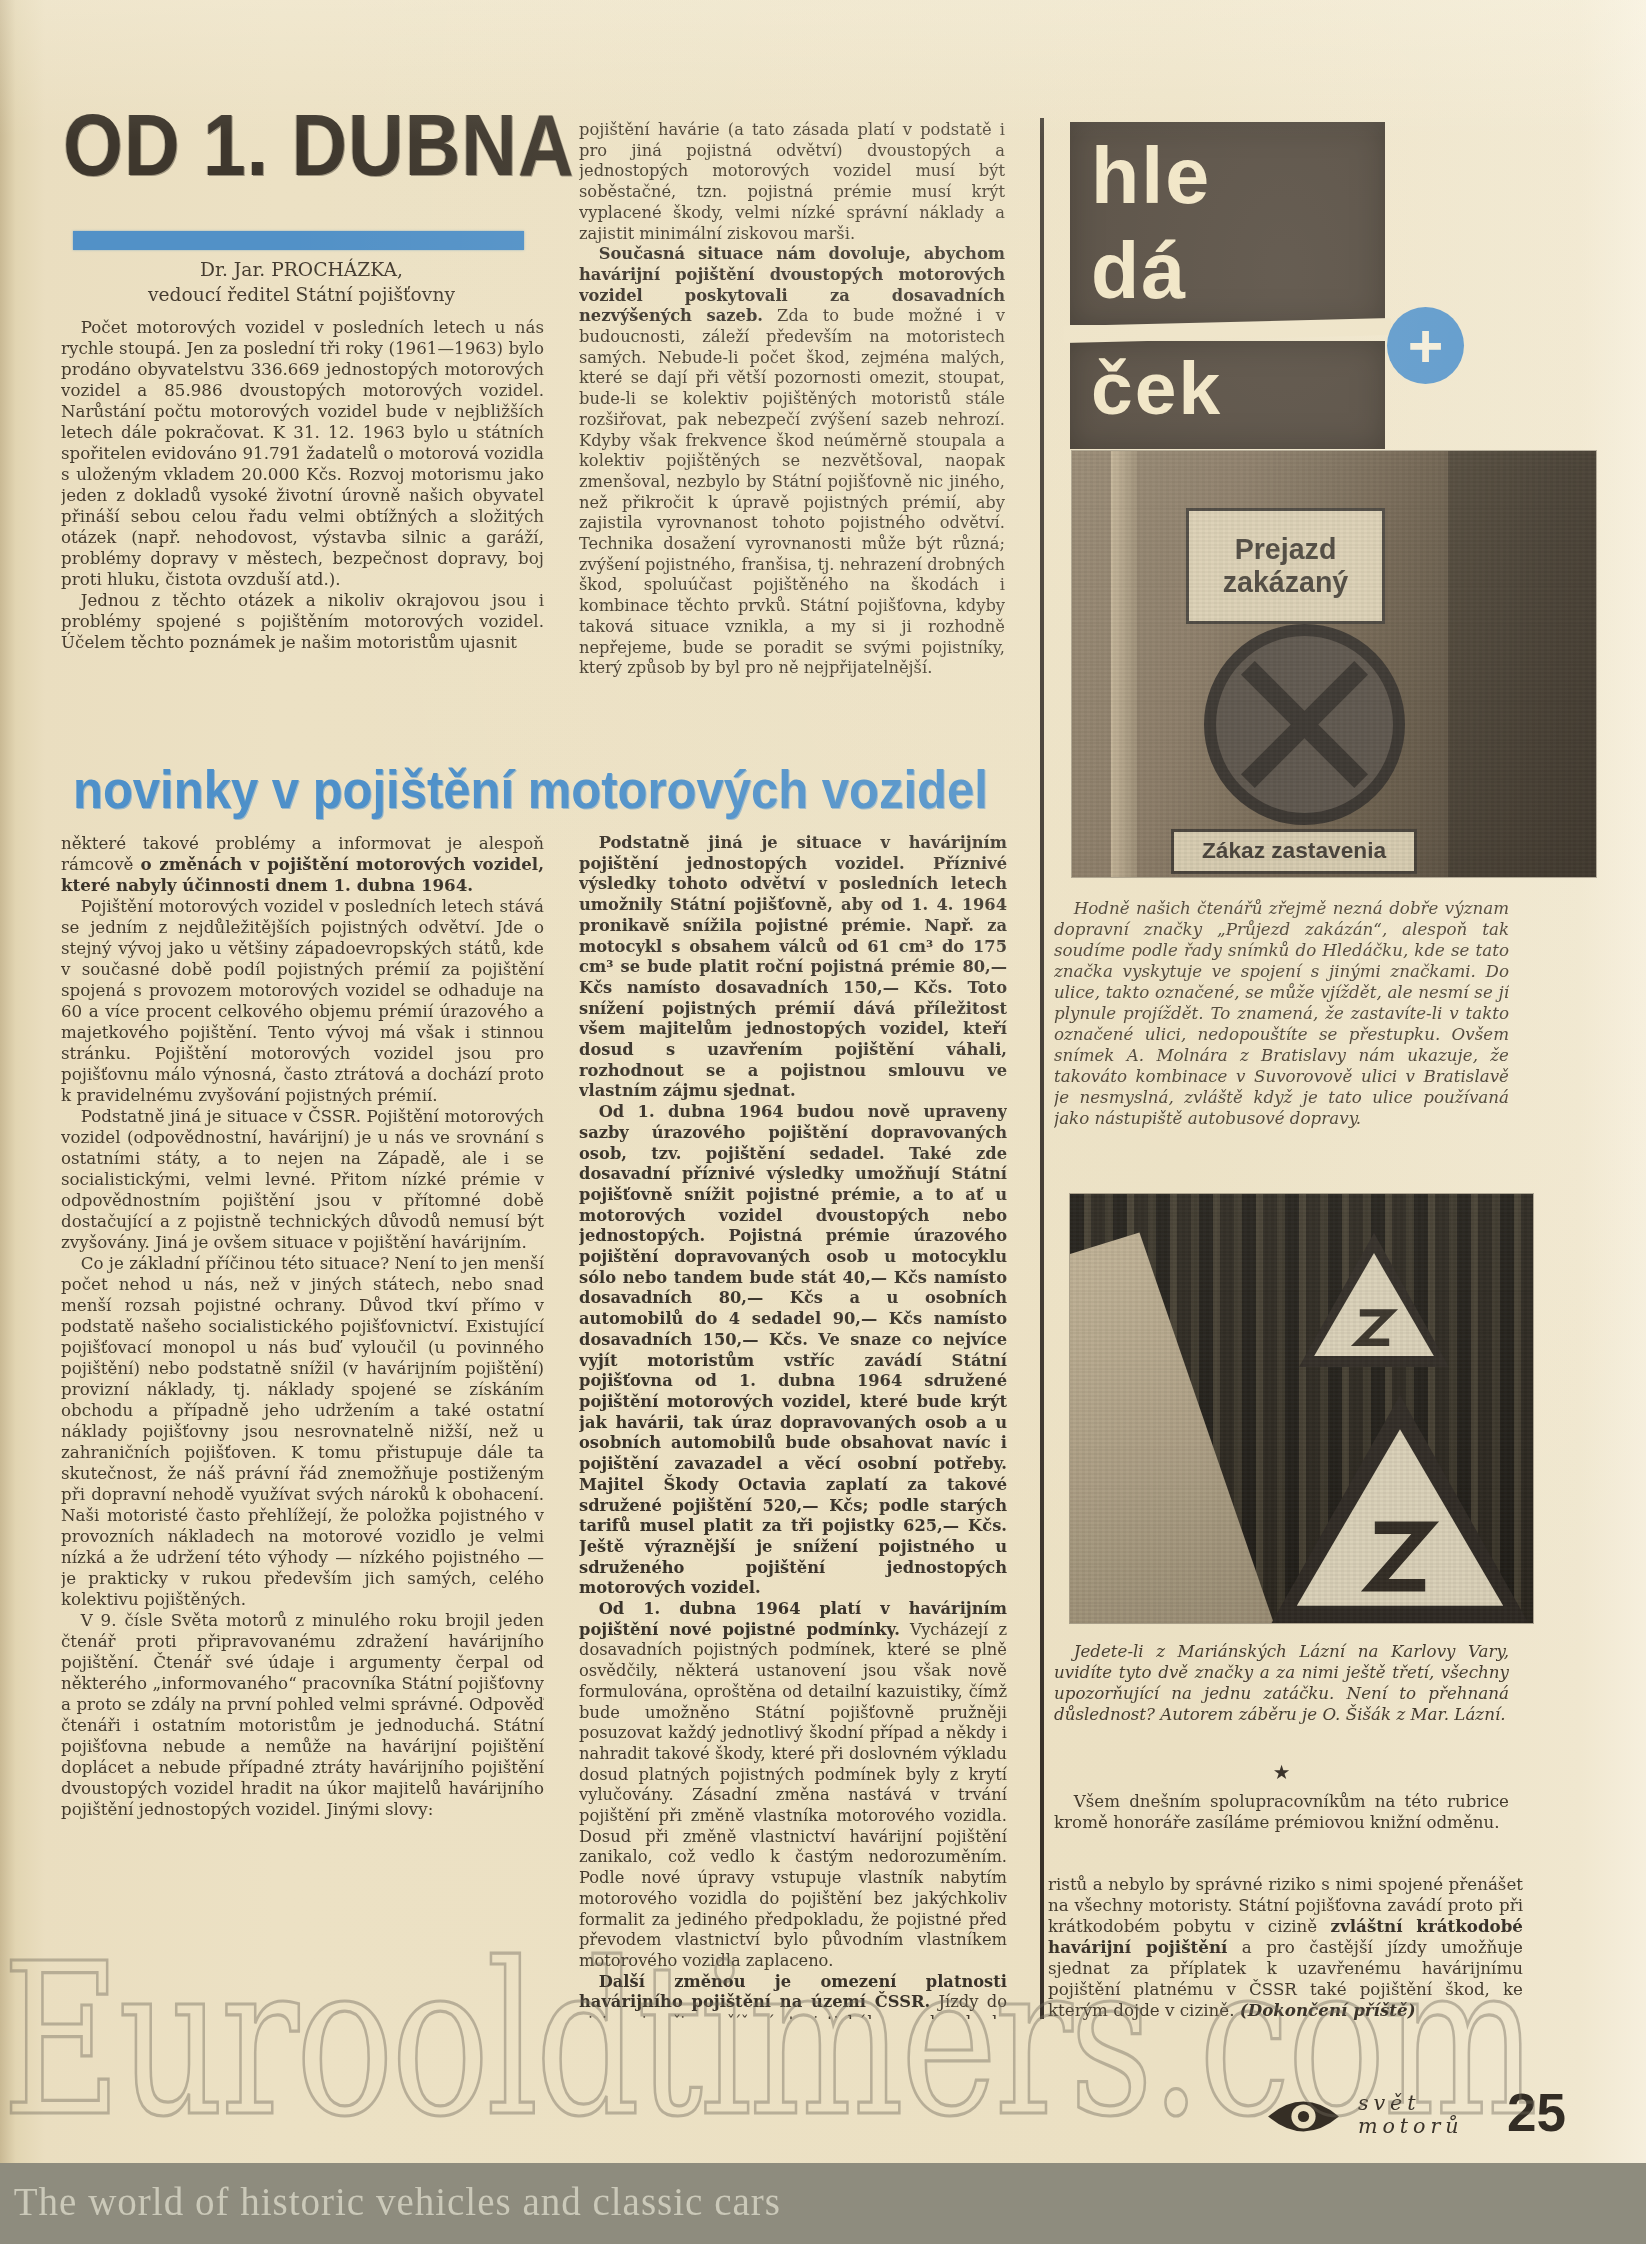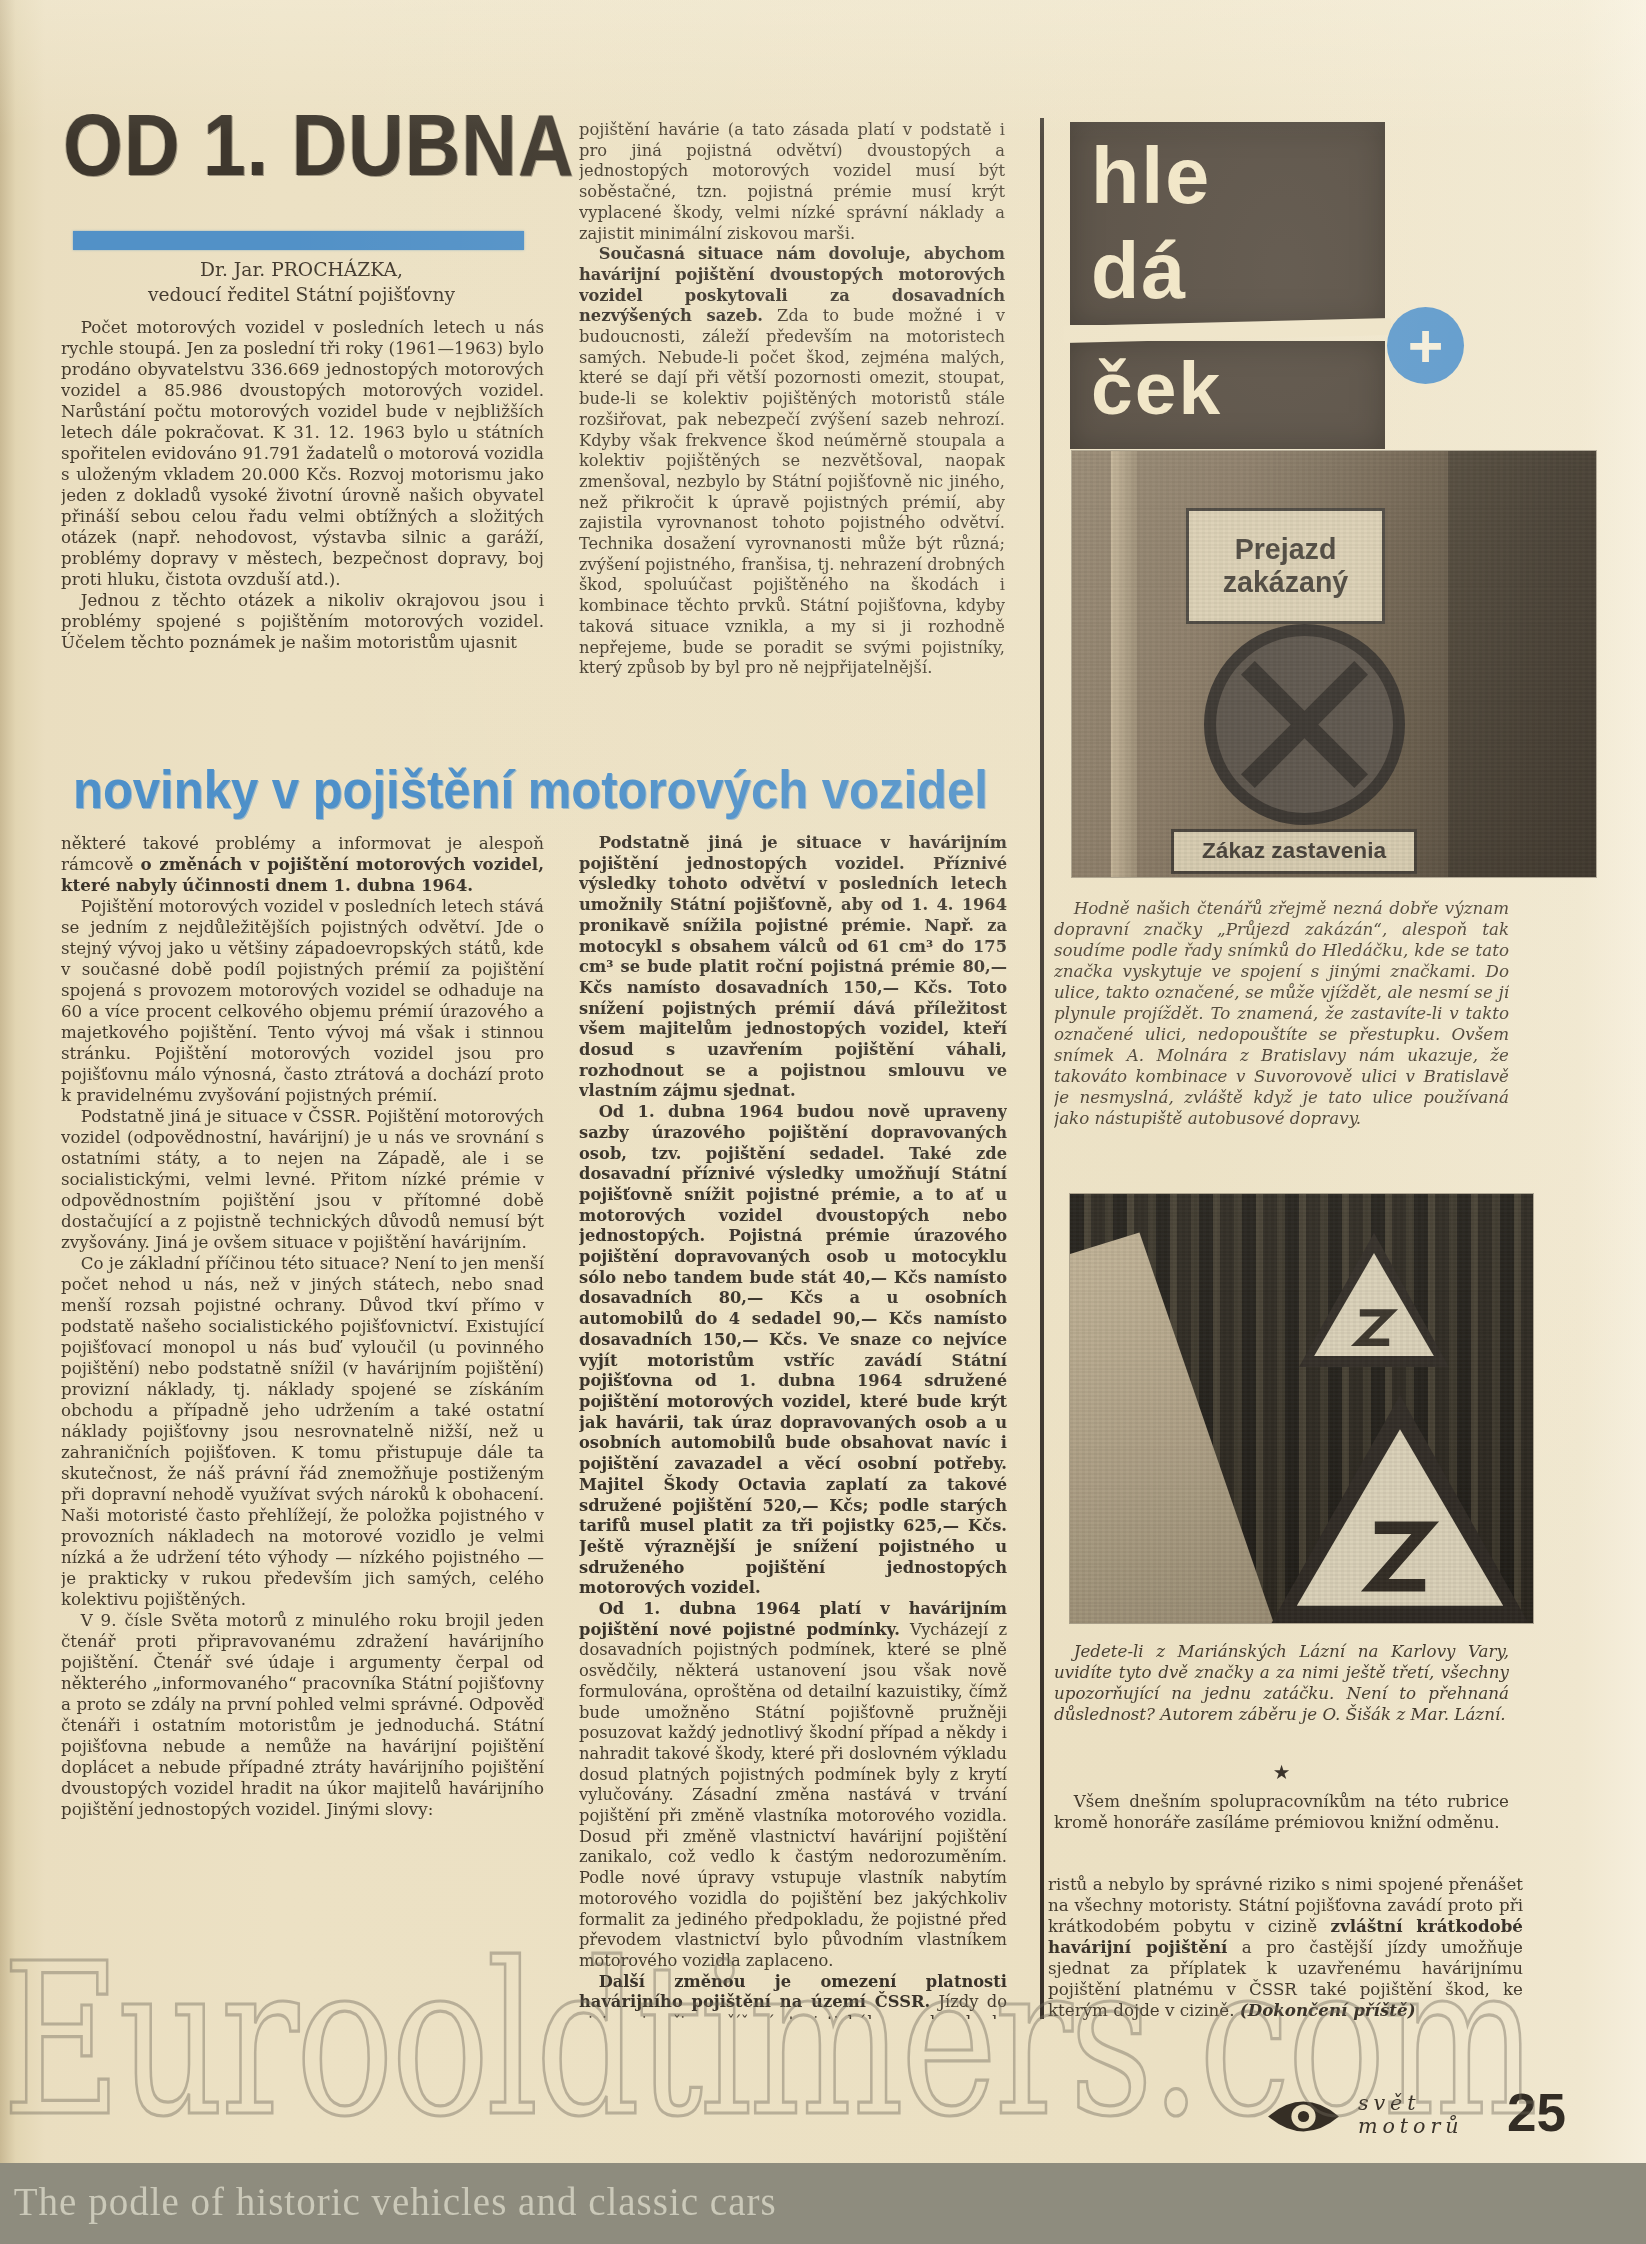"The podle of historic vehicles" div.abs { text: podle -> world }
